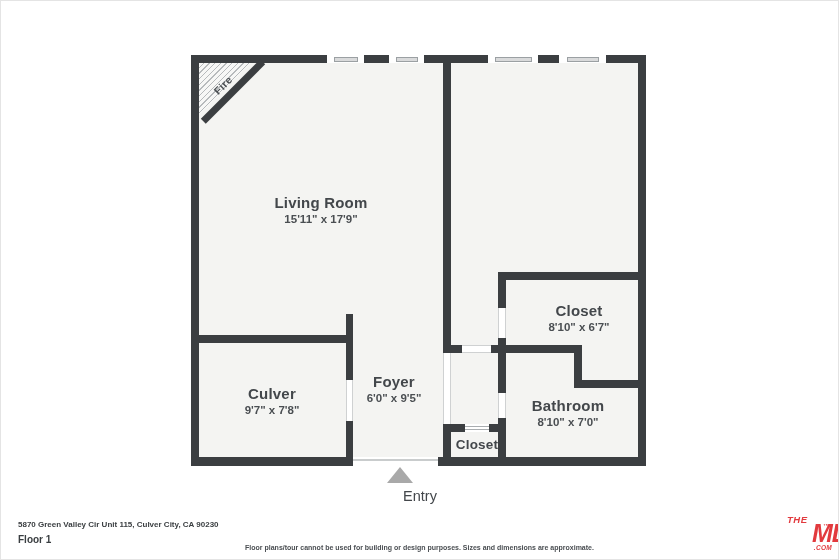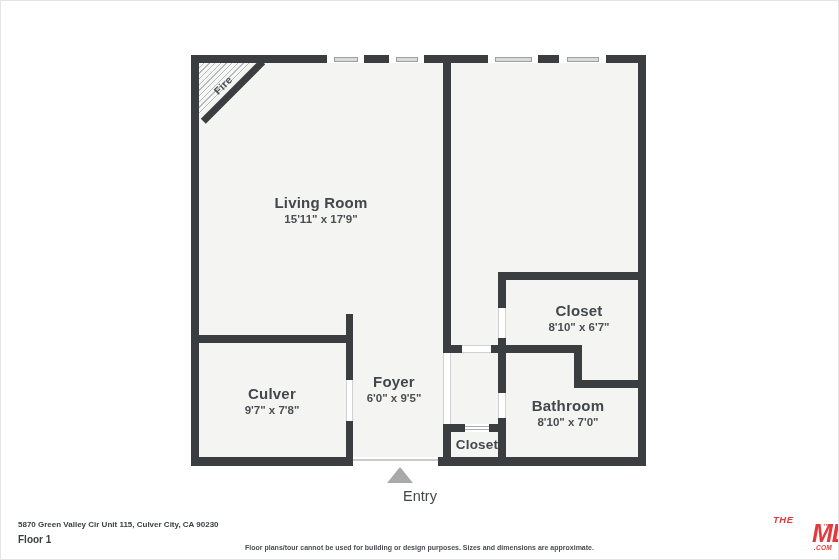"THE" #logo-the { left: 4px -> 18px }
